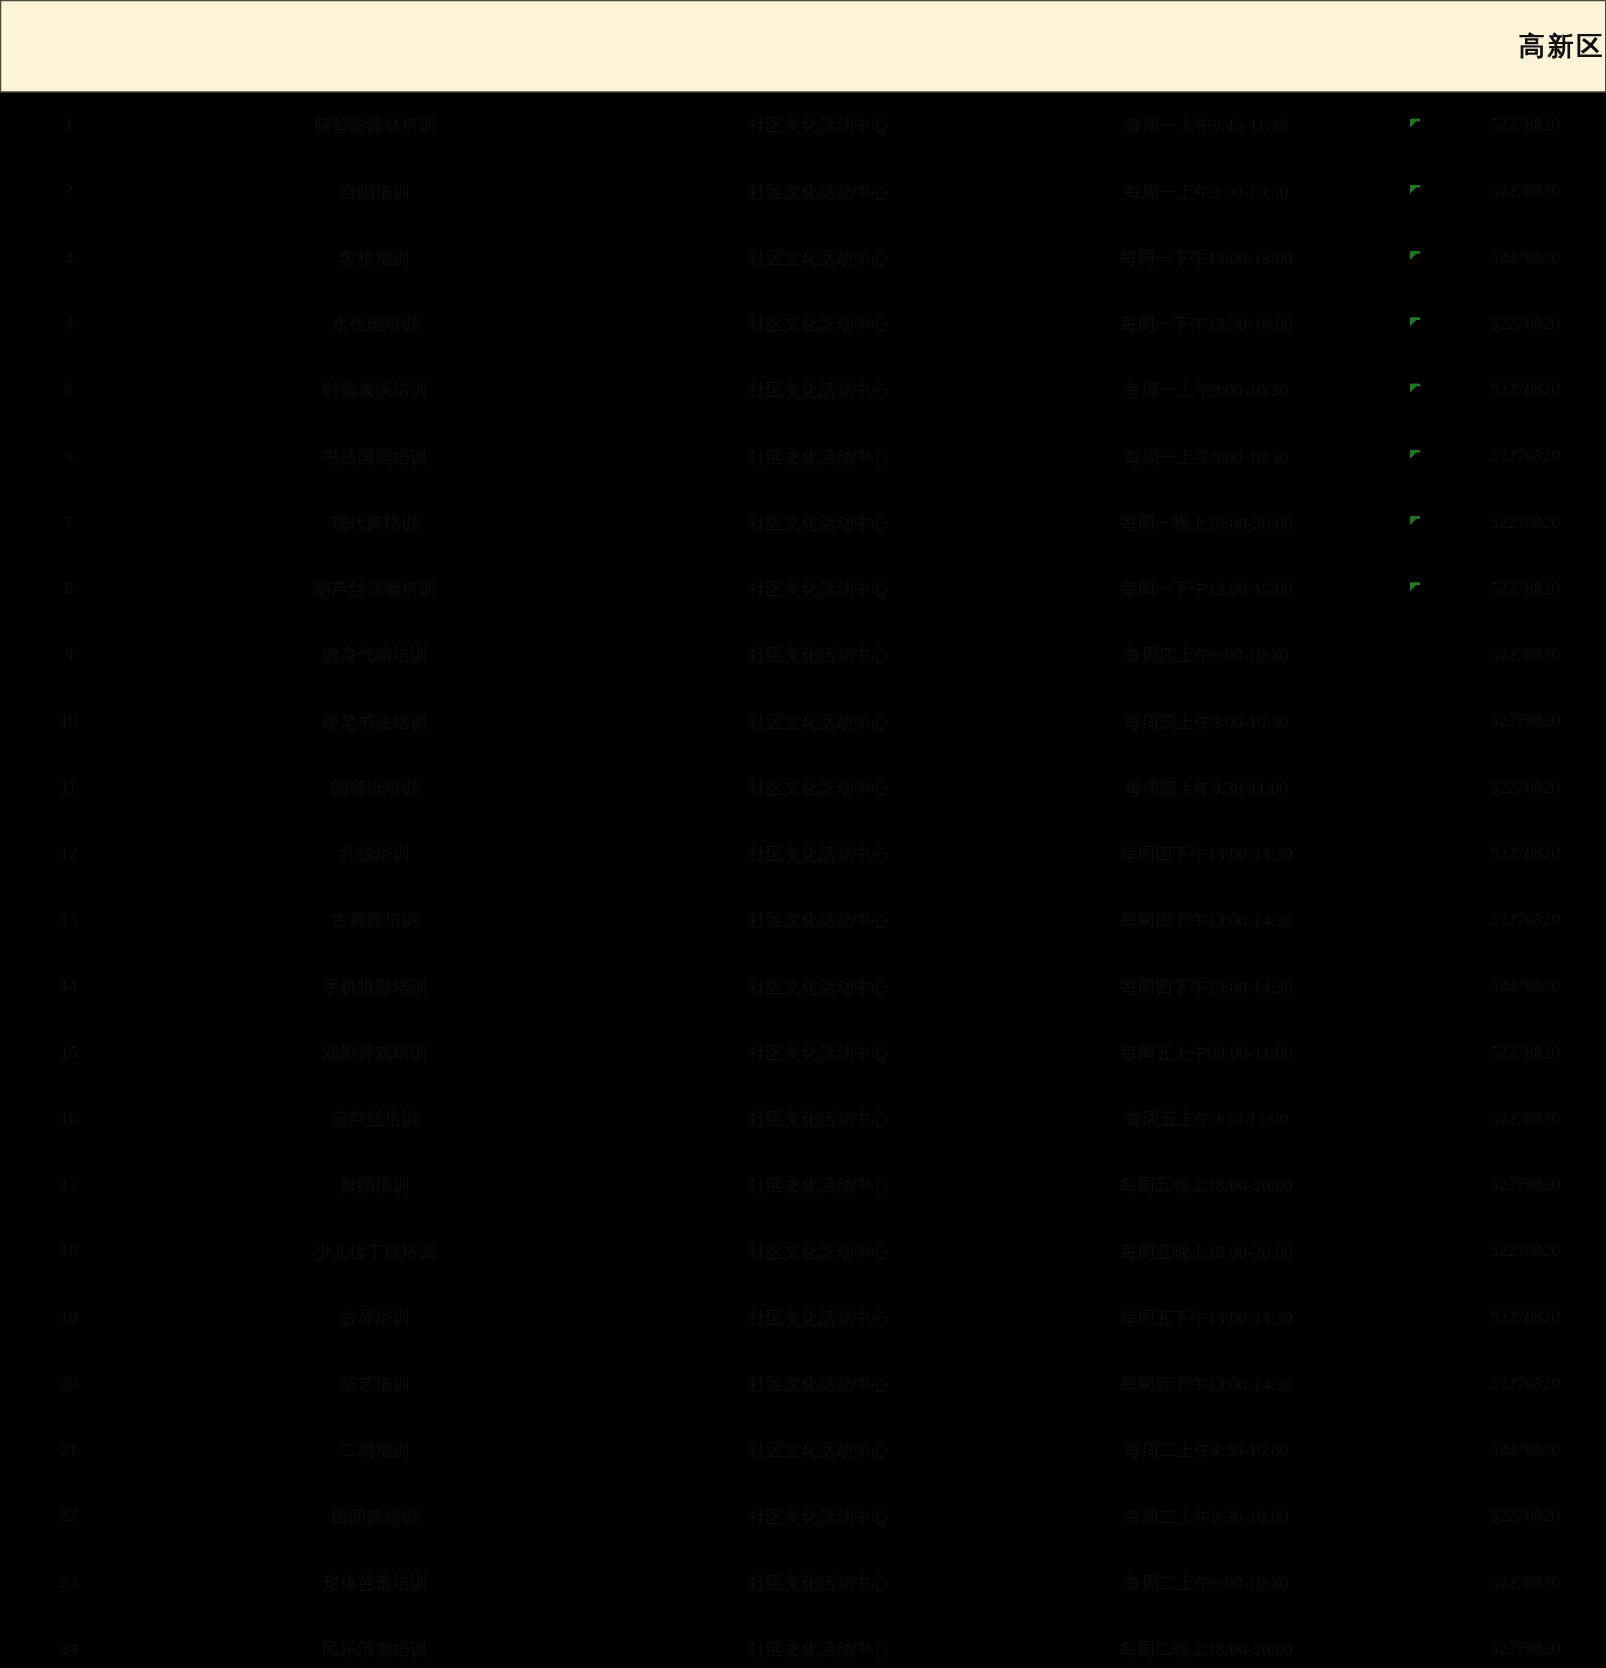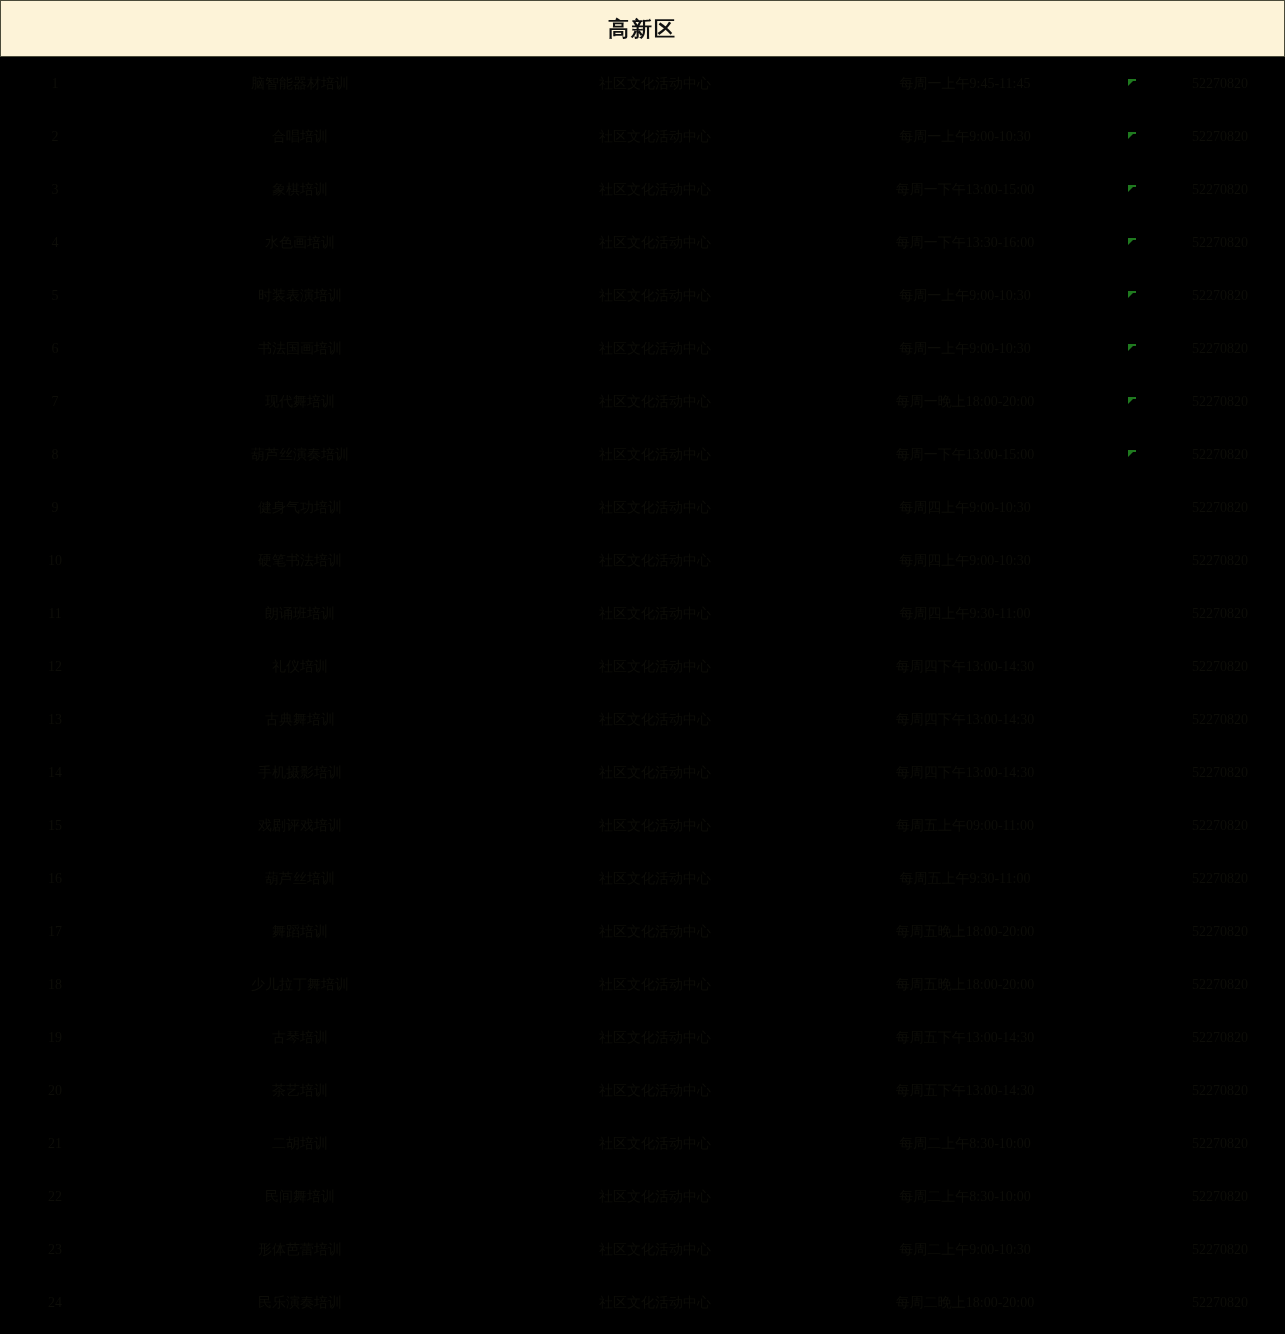"高新区" .title-bar { height: 57px -> 74px; justify-content: center -> flex-end }
